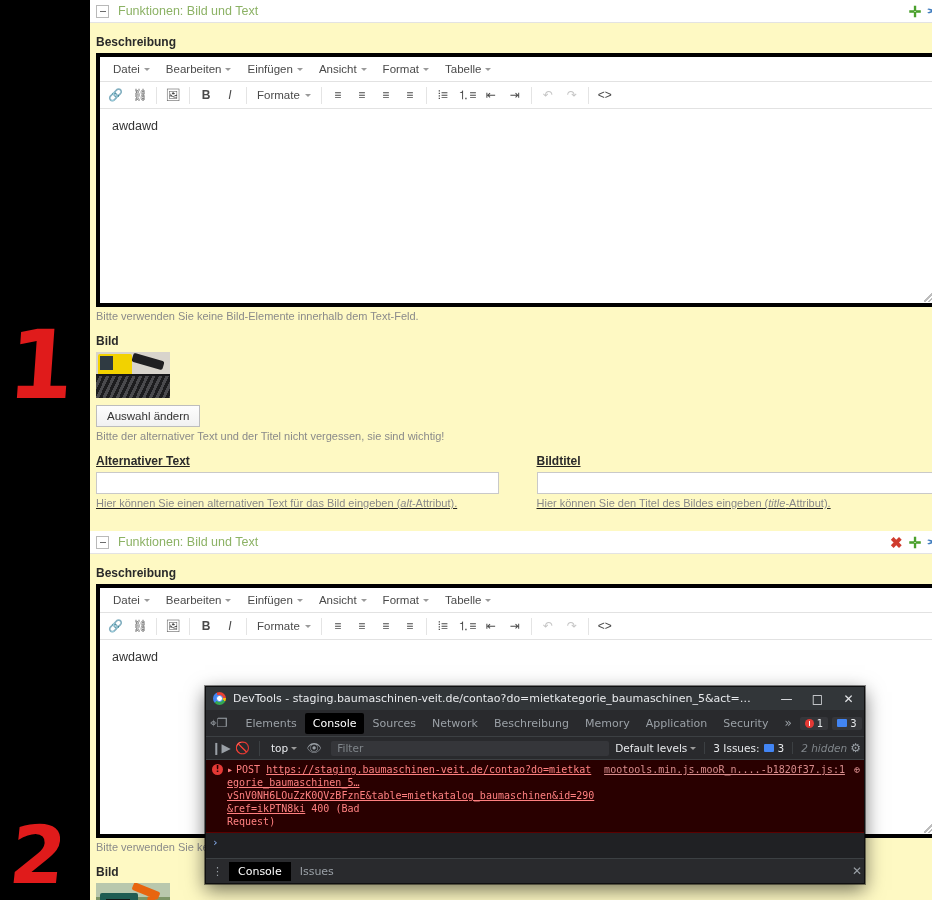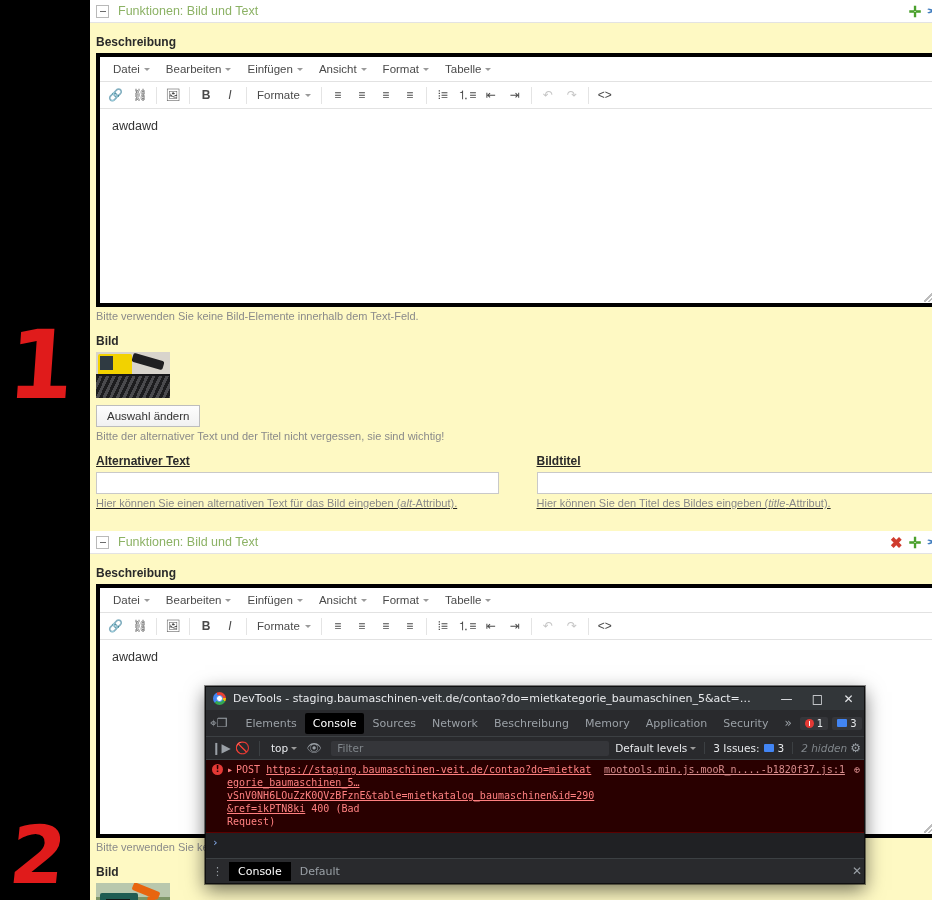"Default" span.dr-tab { text: Default -> Issues }
